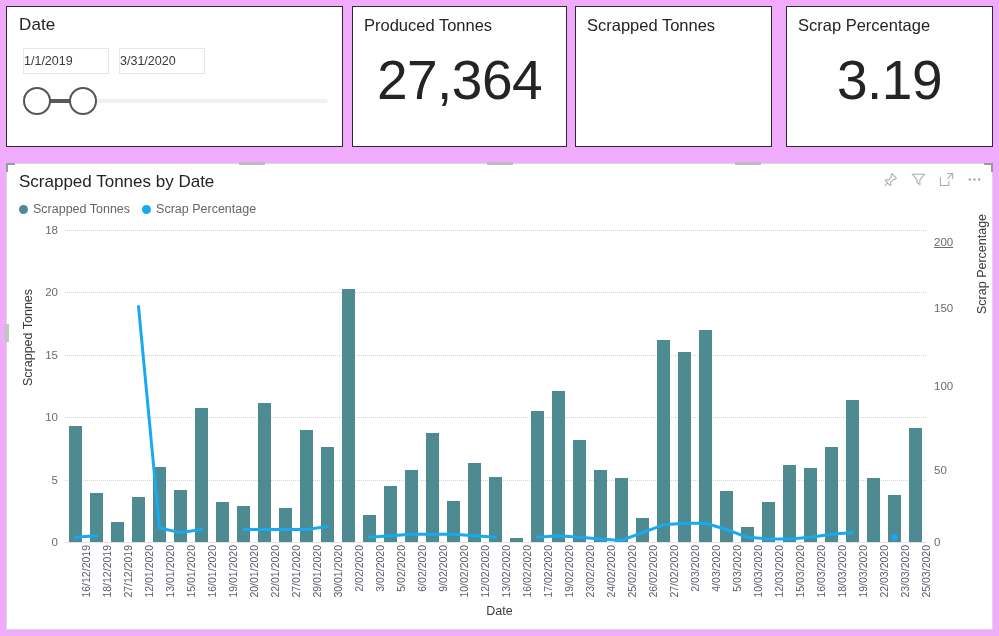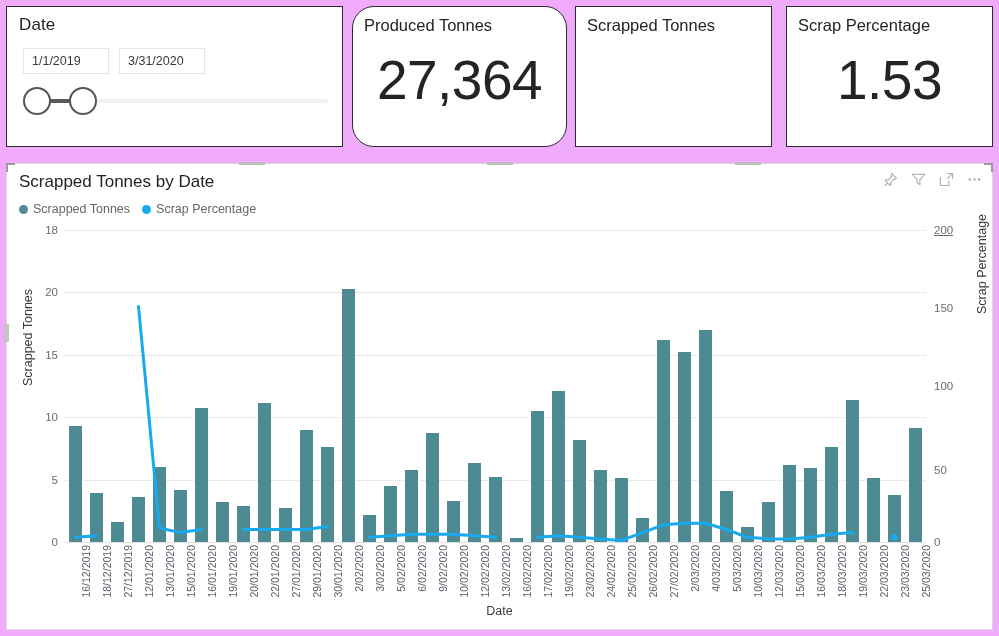"Produced Tonnes" #kpi-1 { border-radius: 22px -> none }
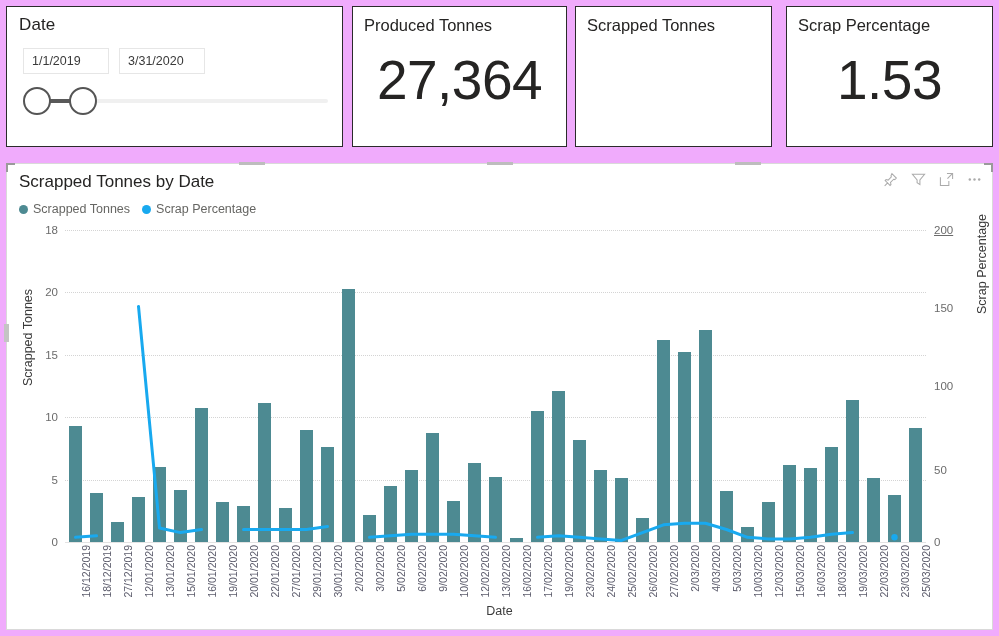"1/1/2019" .slicer-input { padding-left: 8px -> 0 }
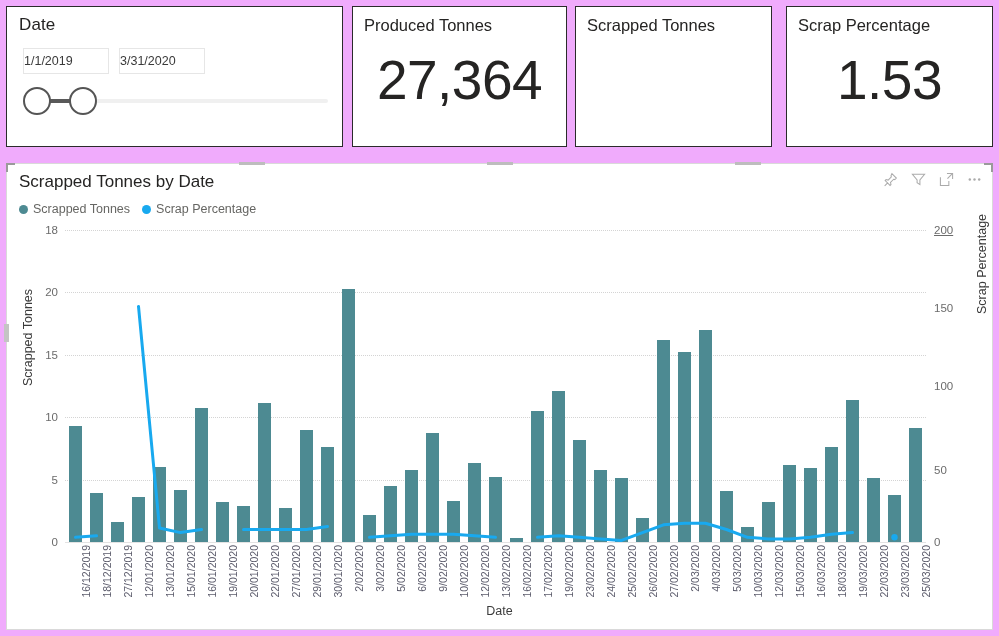"1.53" div.kpi-value { text: 1.53 -> 3.19 }
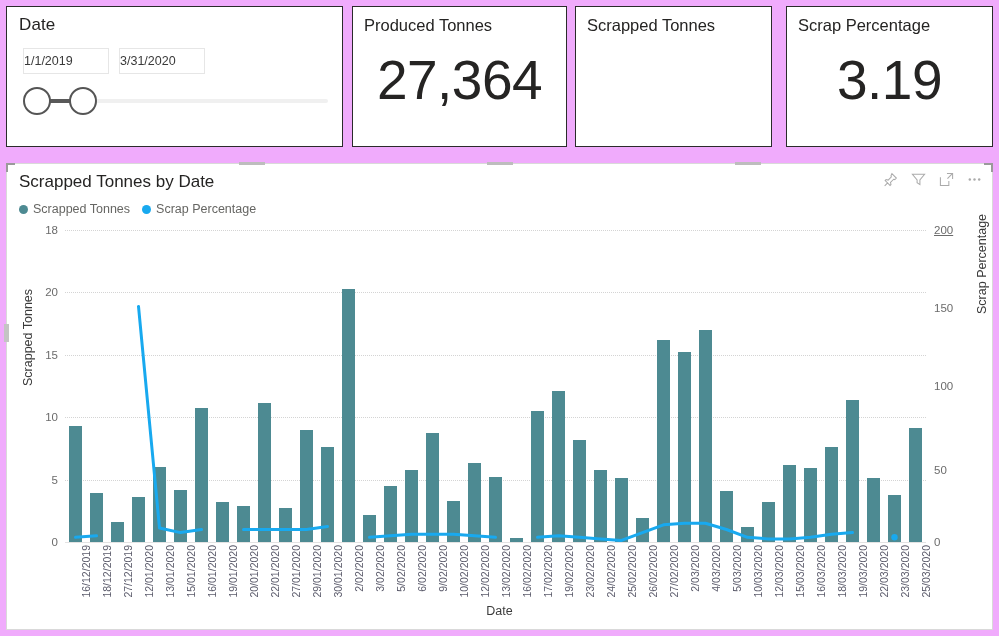"200" div.ytick-right { top: 0px -> 12px }
